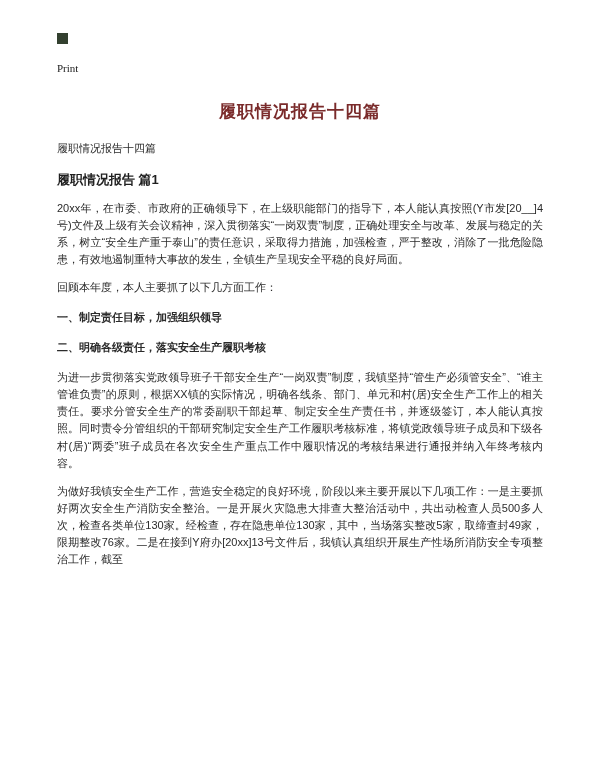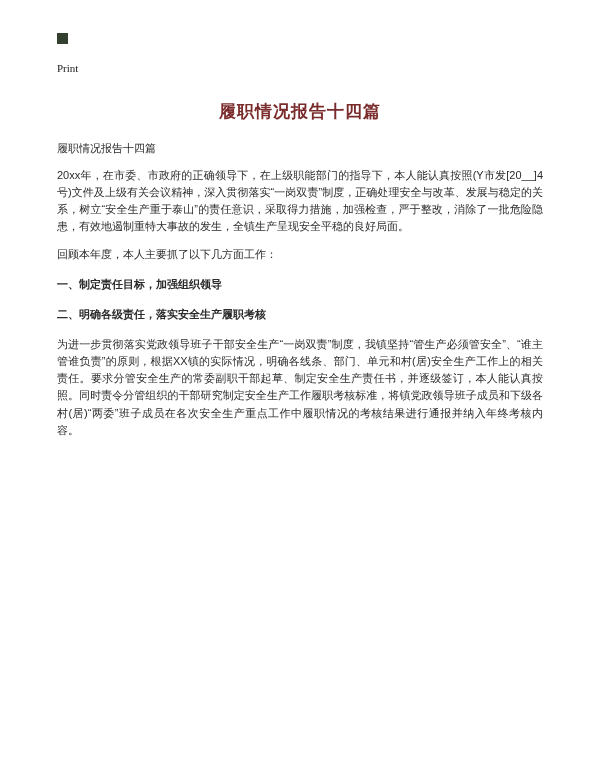"履职情况报告 篇1" h2.section-title { html: none -> <h2>履职情况报告 篇1</h2> }
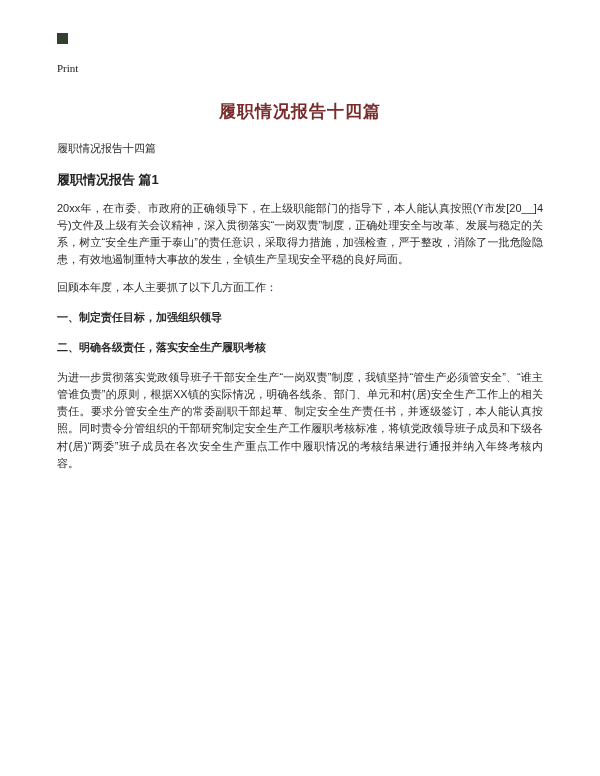"为做好我镇安全生产工作，营造安全稳定的良好环境，阶段以来主要开展以下几项工作：一" p.body-para { html: none -> <p>为做好我镇安全生产工作，营造安全稳定的良好环境，阶段以来主要开展以下几项工作：一是主要抓好两次安全生产消防安全整治。一是开展火灾隐患大排查大整治活动中，共出动检查人员500多人次，检查各类单位130家。经检查，存在隐患单位130家，其中，当场落实整改5家，取缔查封49家，限期整改76家。二是在接到Y府办[20xx]13号文件后，我镇认真组织开展生产性场所消防安全专项整治工作，截至</p> }
